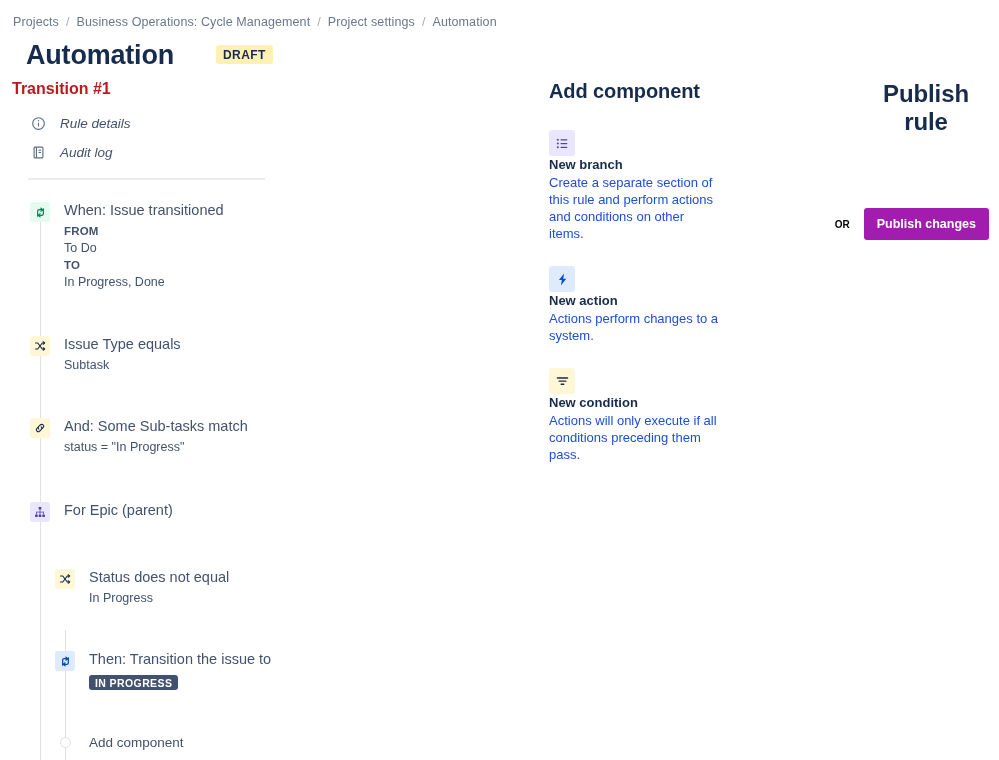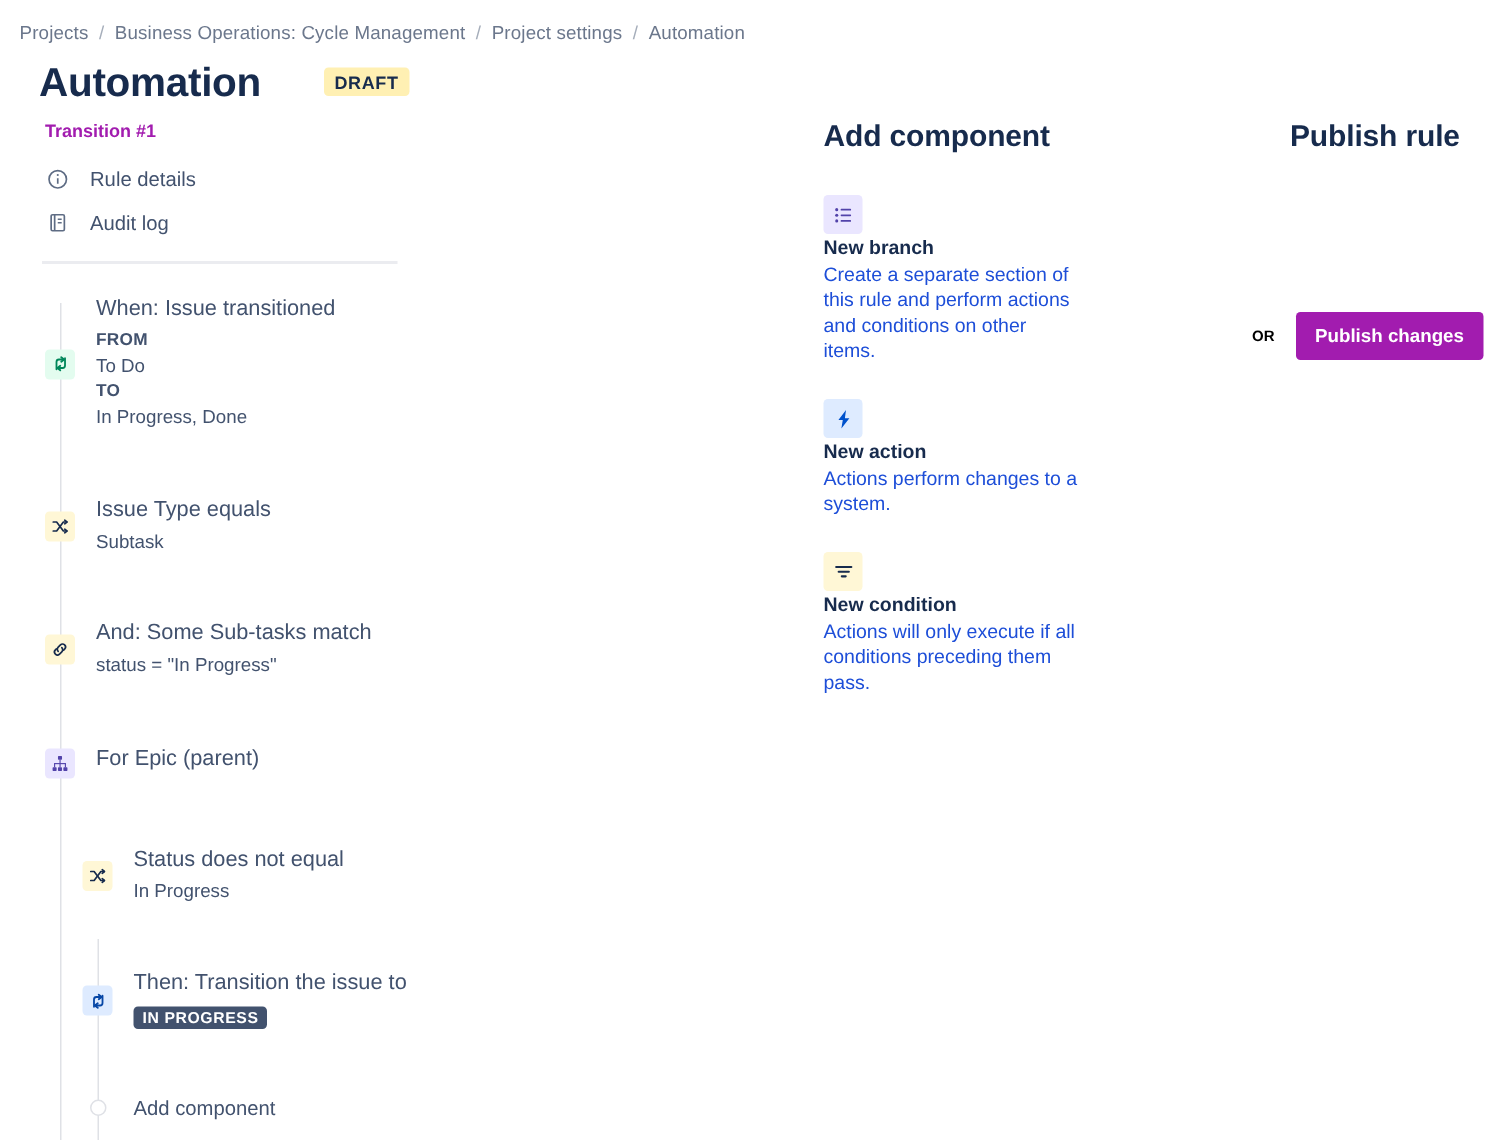"Transition #1" .section-head { color: #a21caf -> #b91c1c; font-size: 12px -> 16px; margin-left: 30px -> 12px }
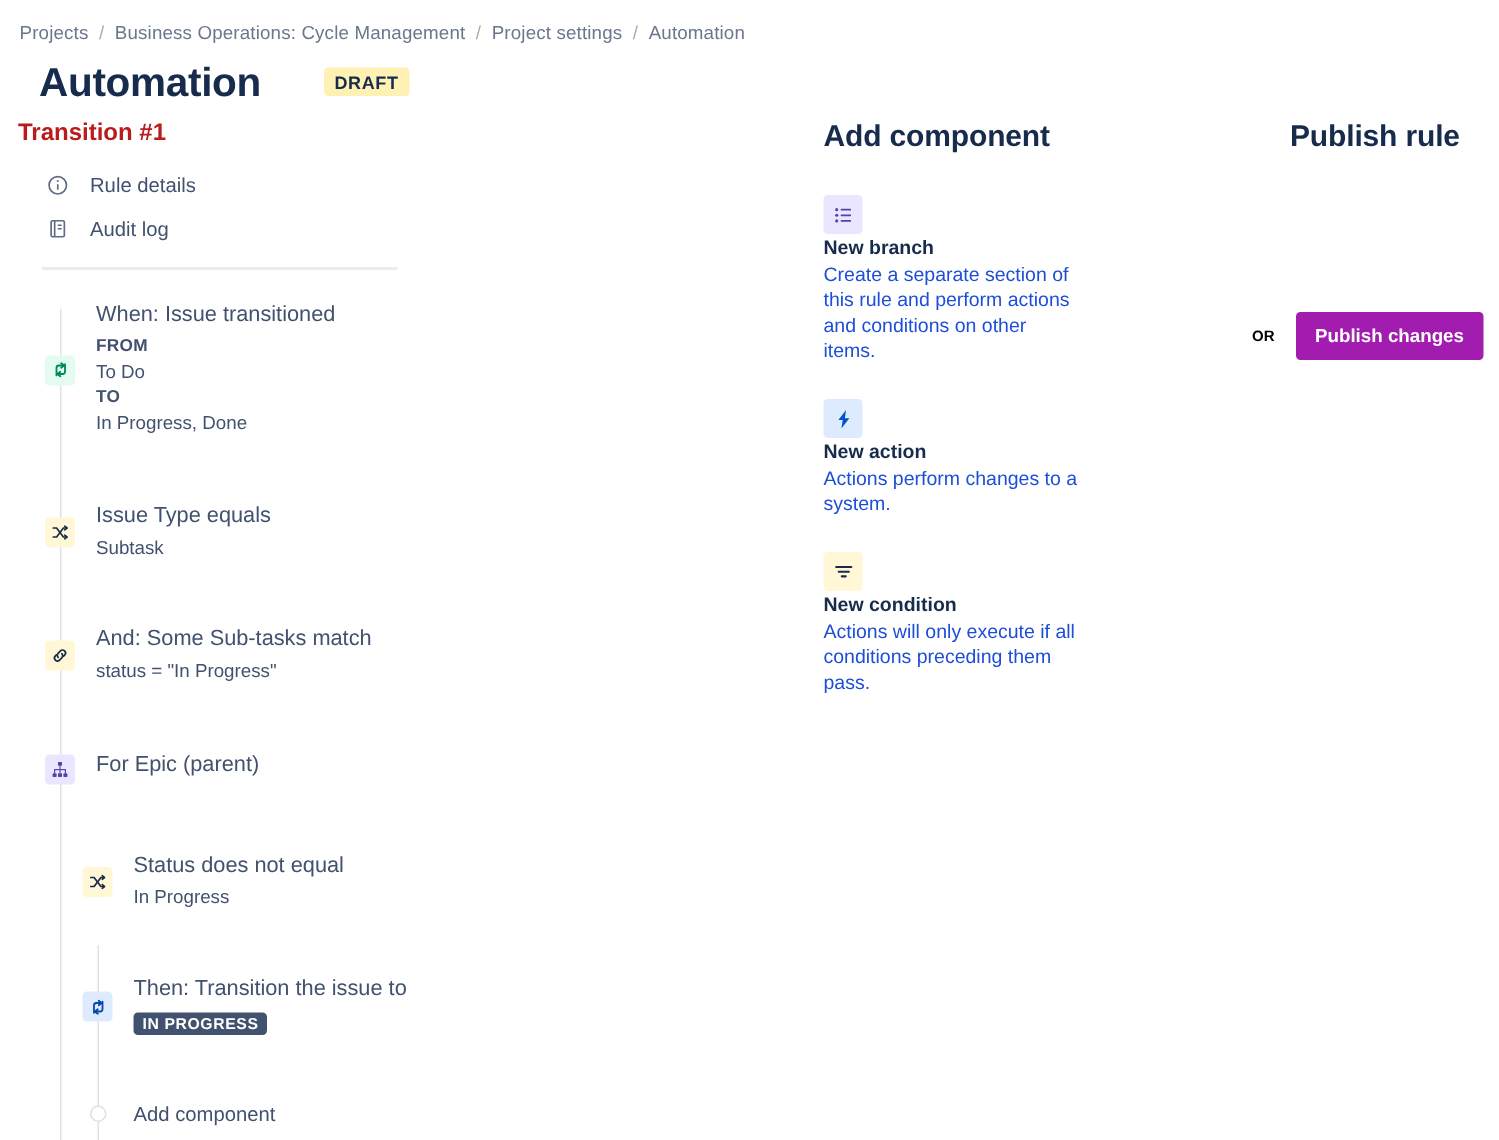"Publish rule" .publish-head { font-size: 20px -> 24px; text-align: left -> center }
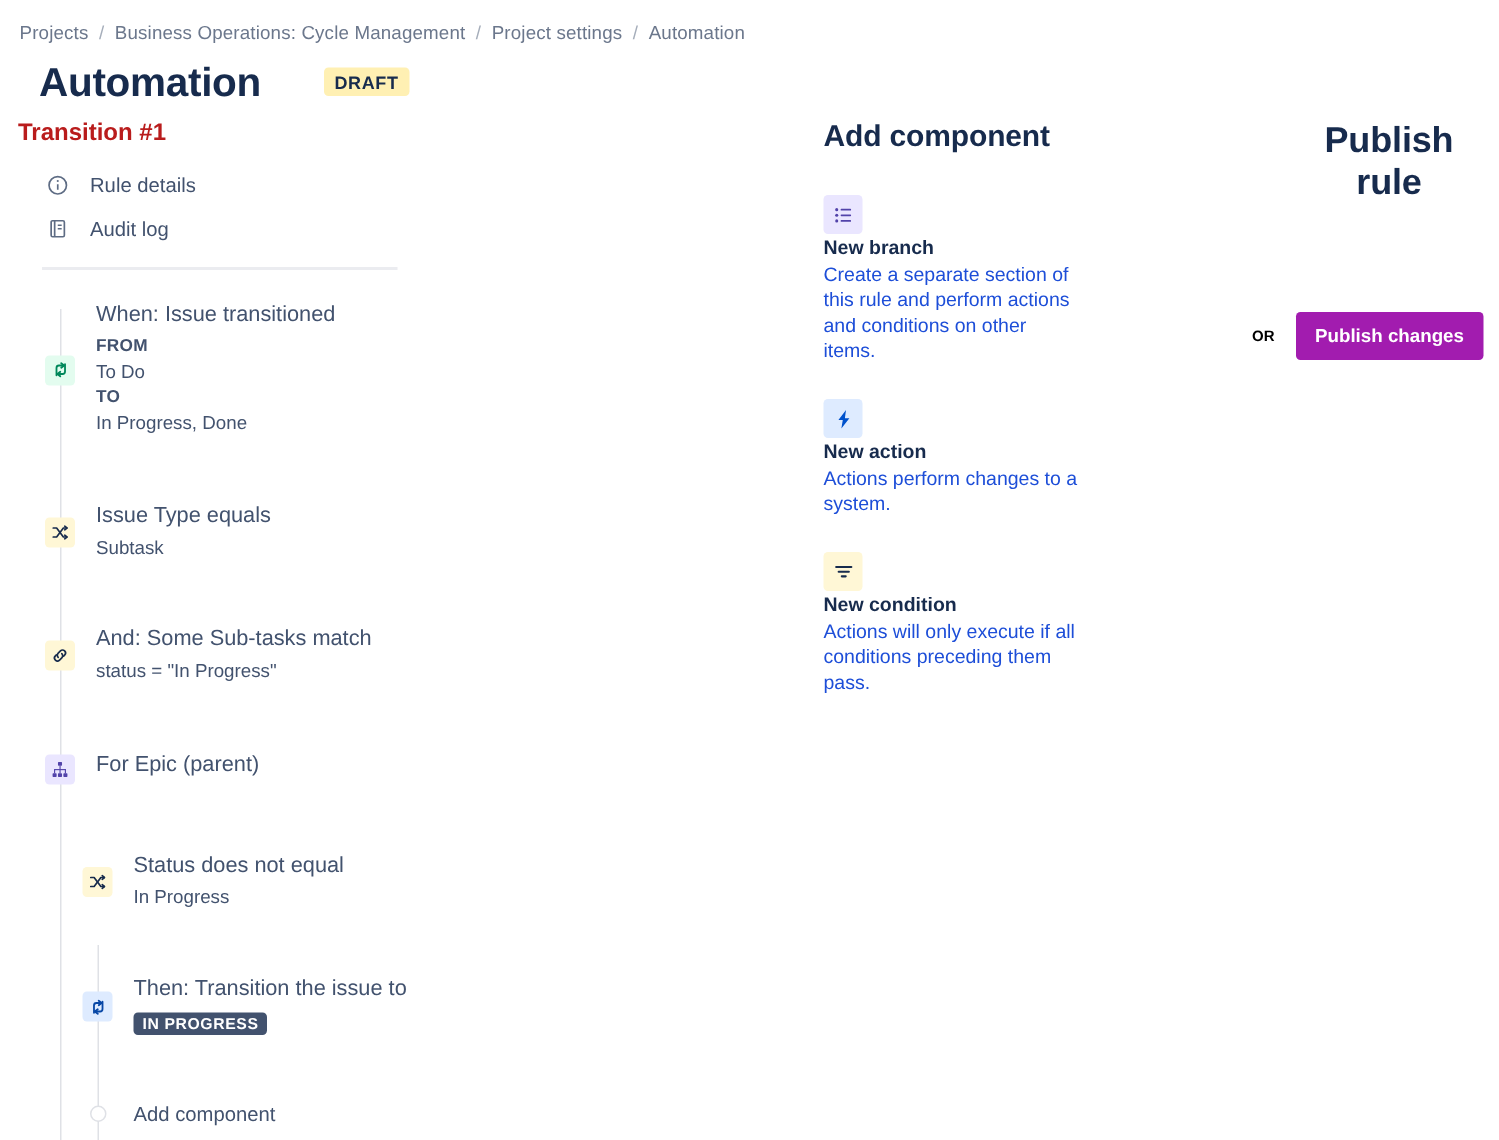"Rule details" .nav-item { font-style: none -> italic }
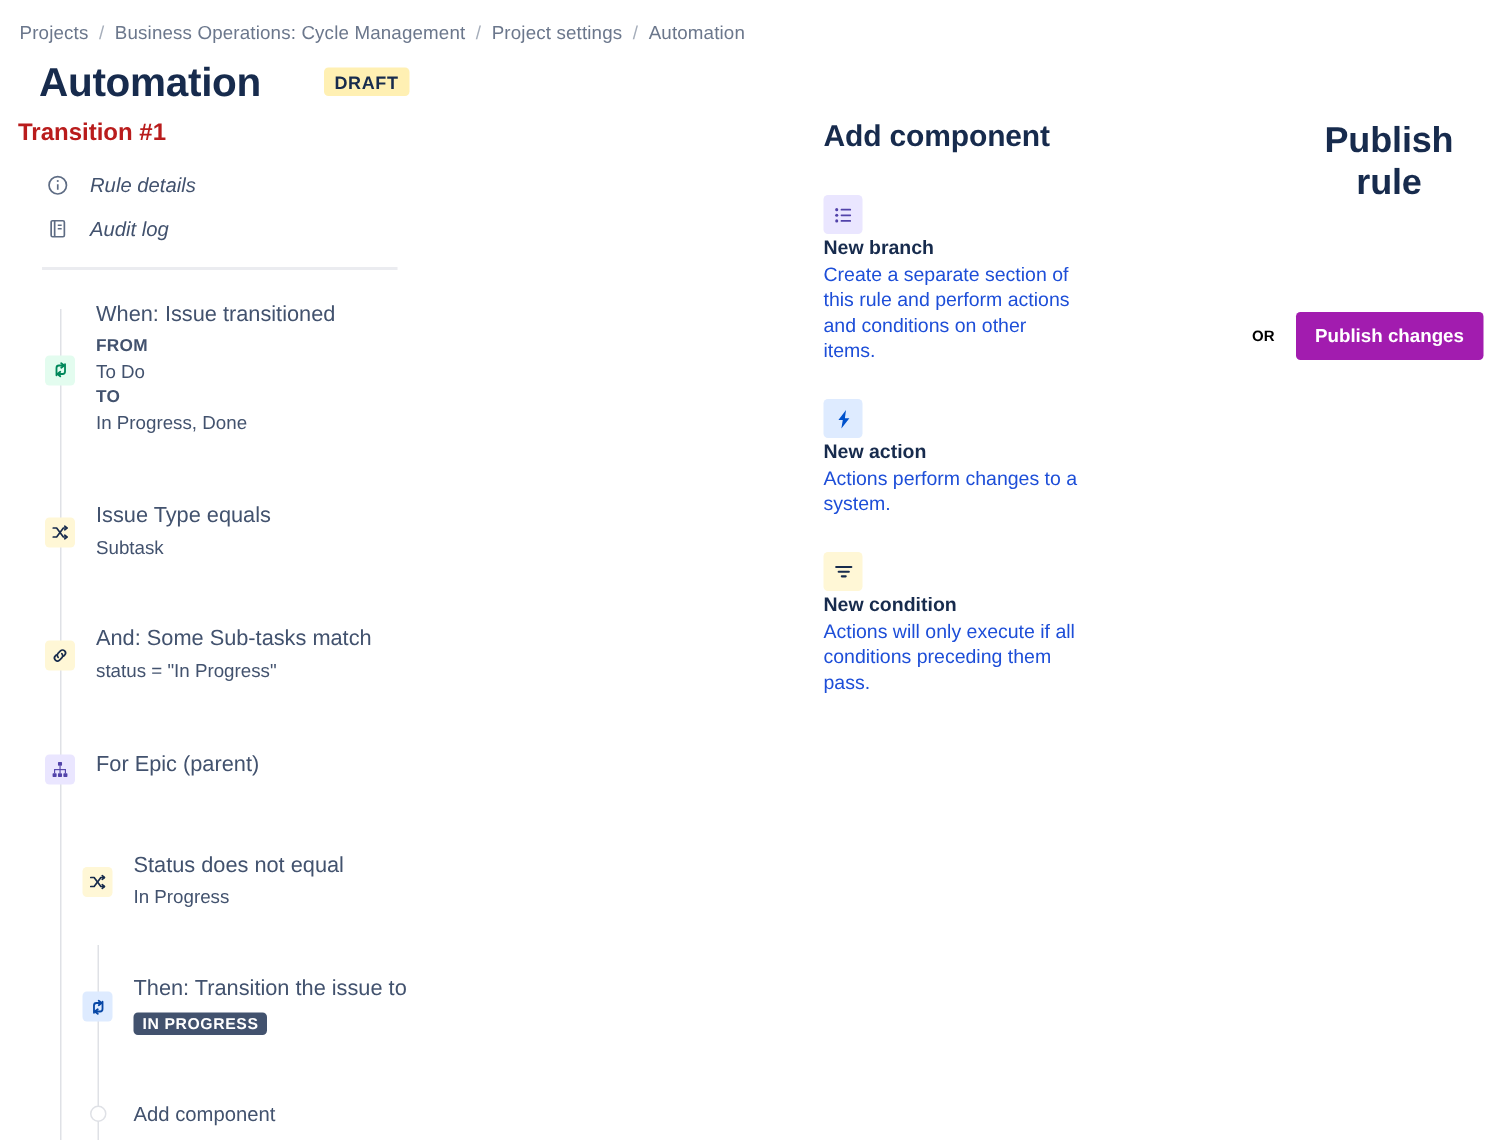"When: Issue transitioned" .node { align-items: center -> flex-start }
